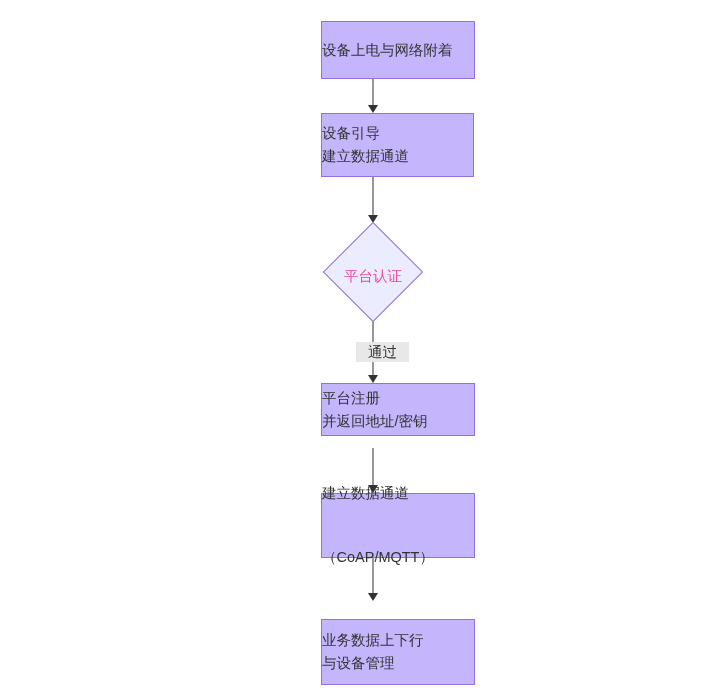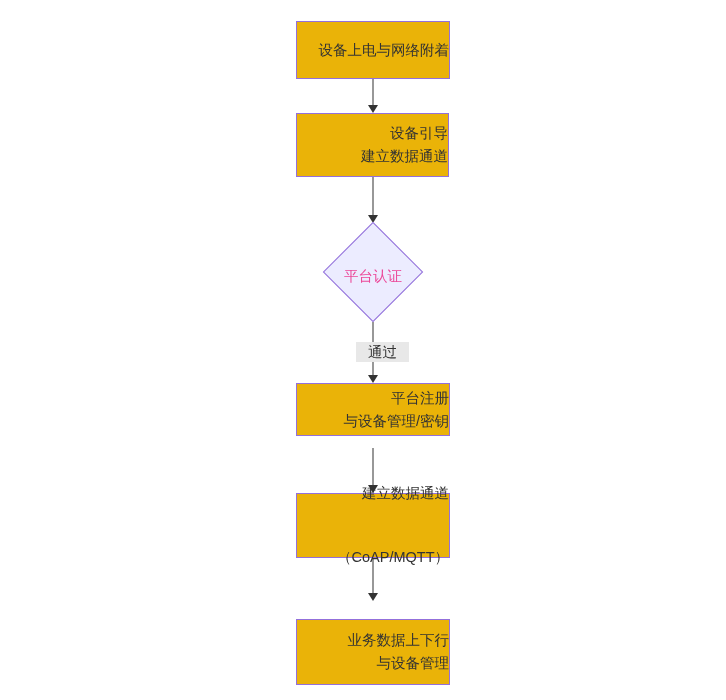"设备上电与网络附着" .node { align-items: flex-end -> flex-start; background: #eab308 -> #c4b5fd; margin-left: none -> 25px }
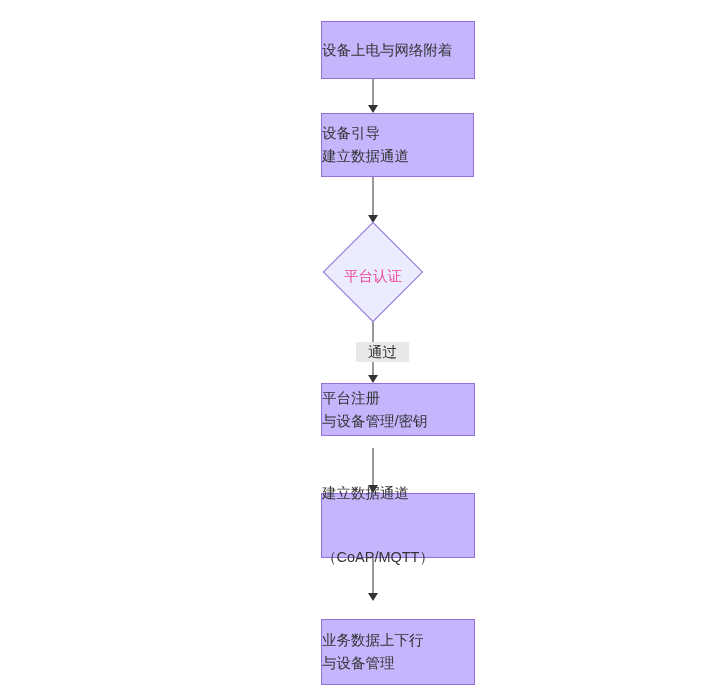"与设备管理/密钥" div.line { text: 与设备管理/ -> 并返回地址/ }
